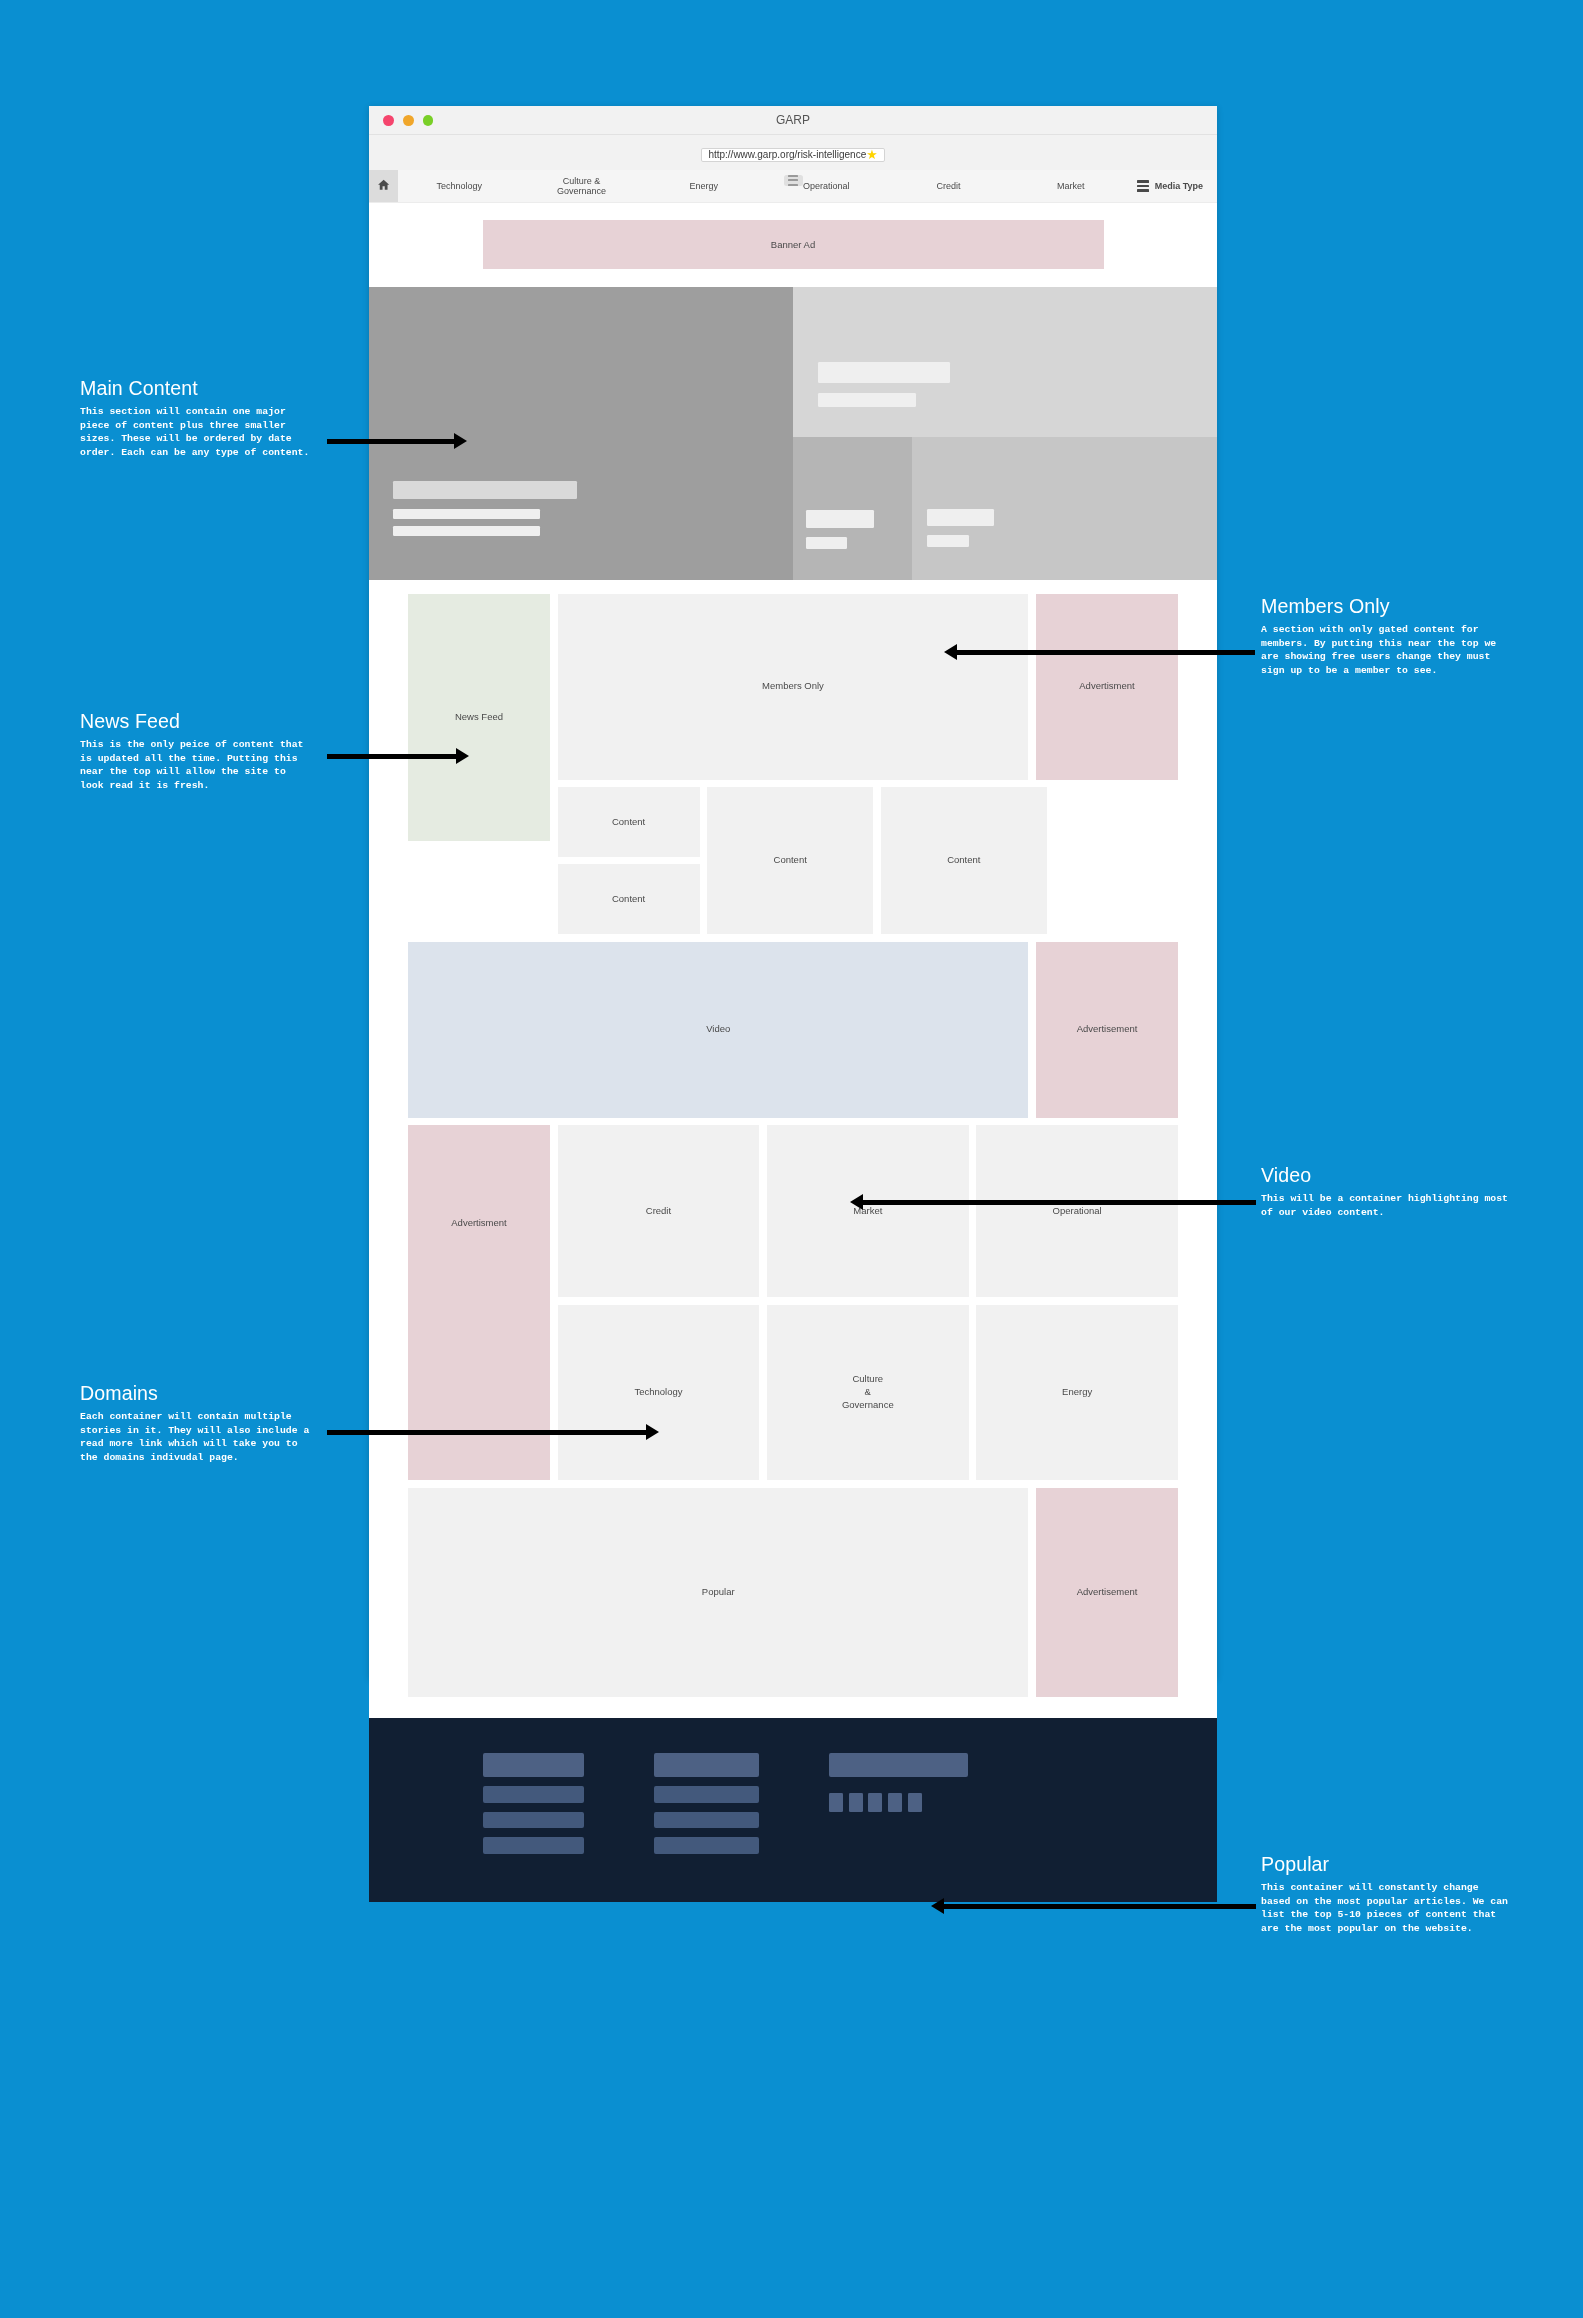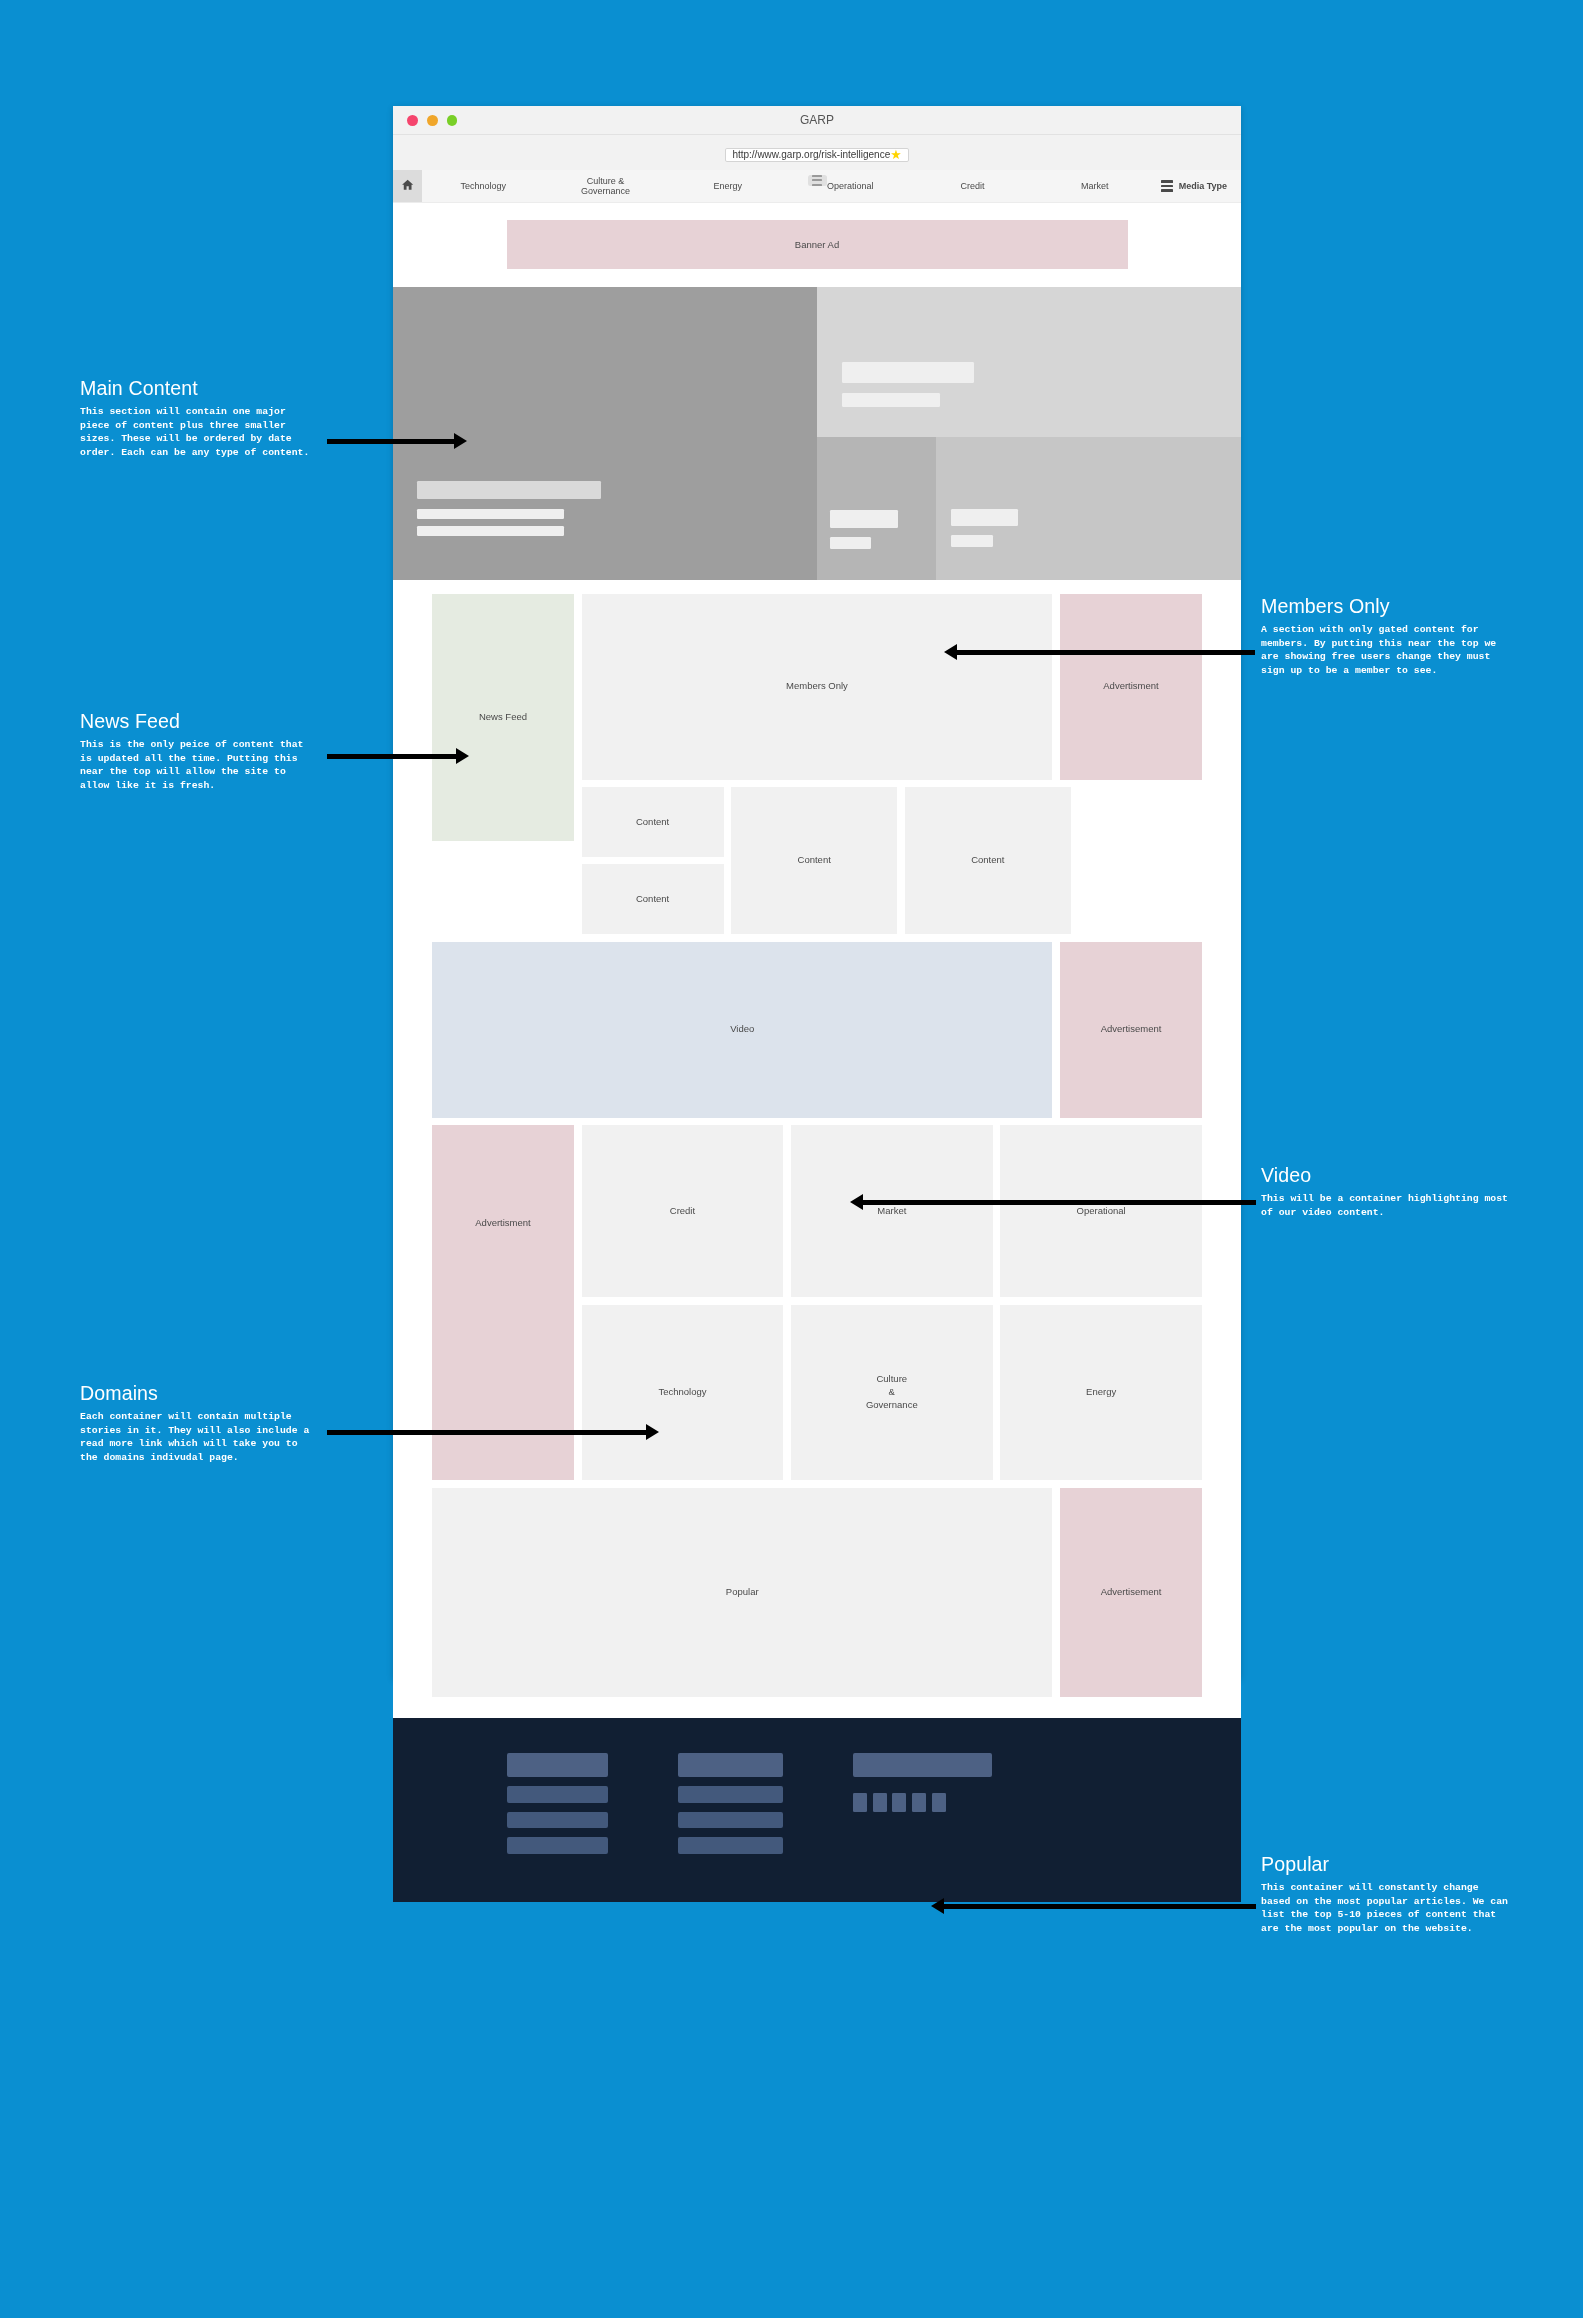"GARP" .browser { margin-left: 24px -> none }
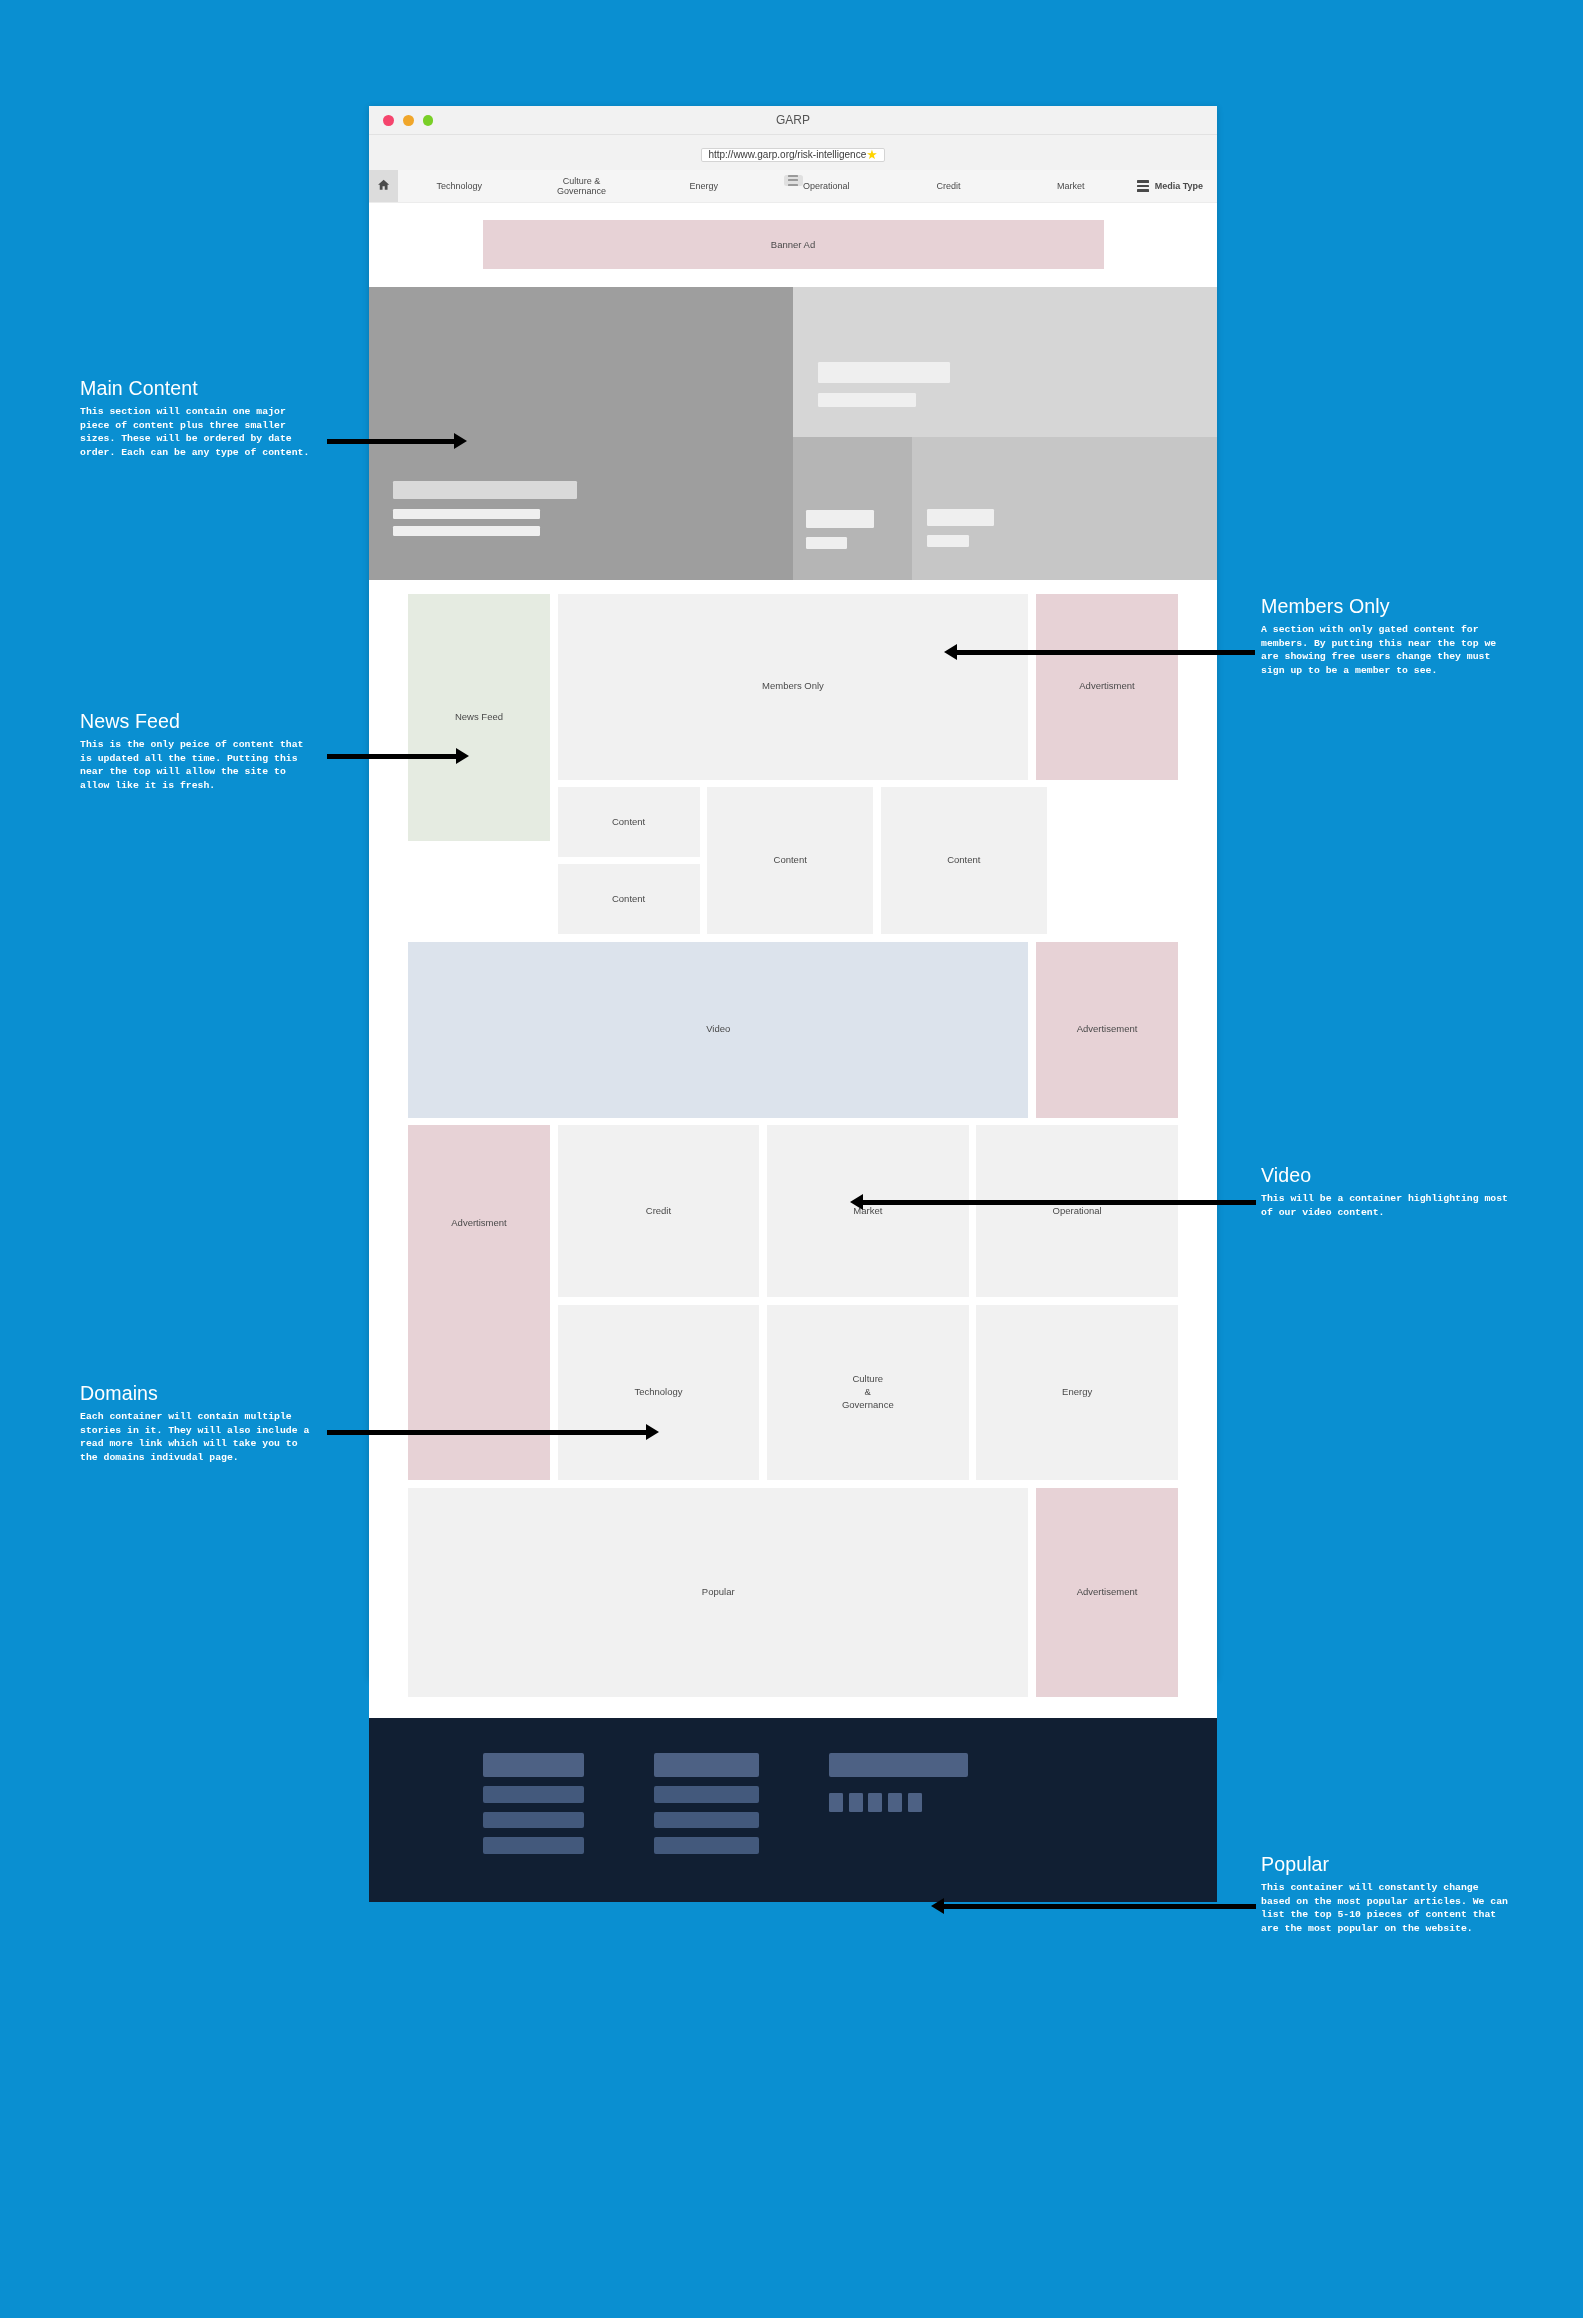"This is the only peice" p { text: allow like -> look read }
